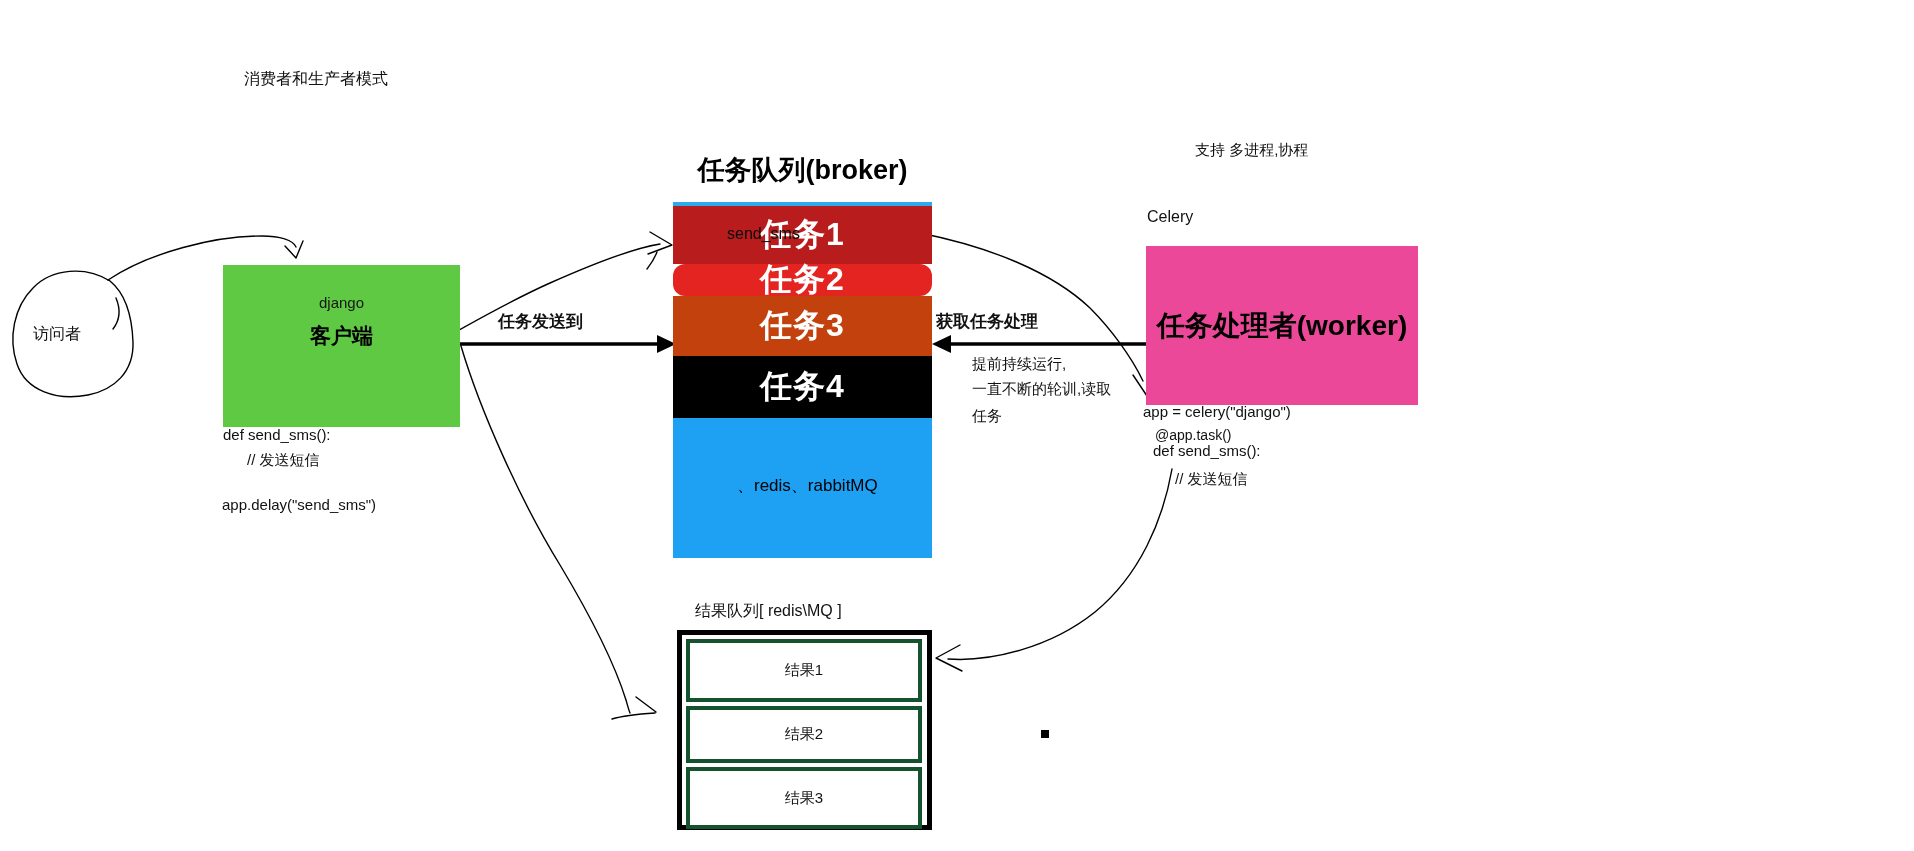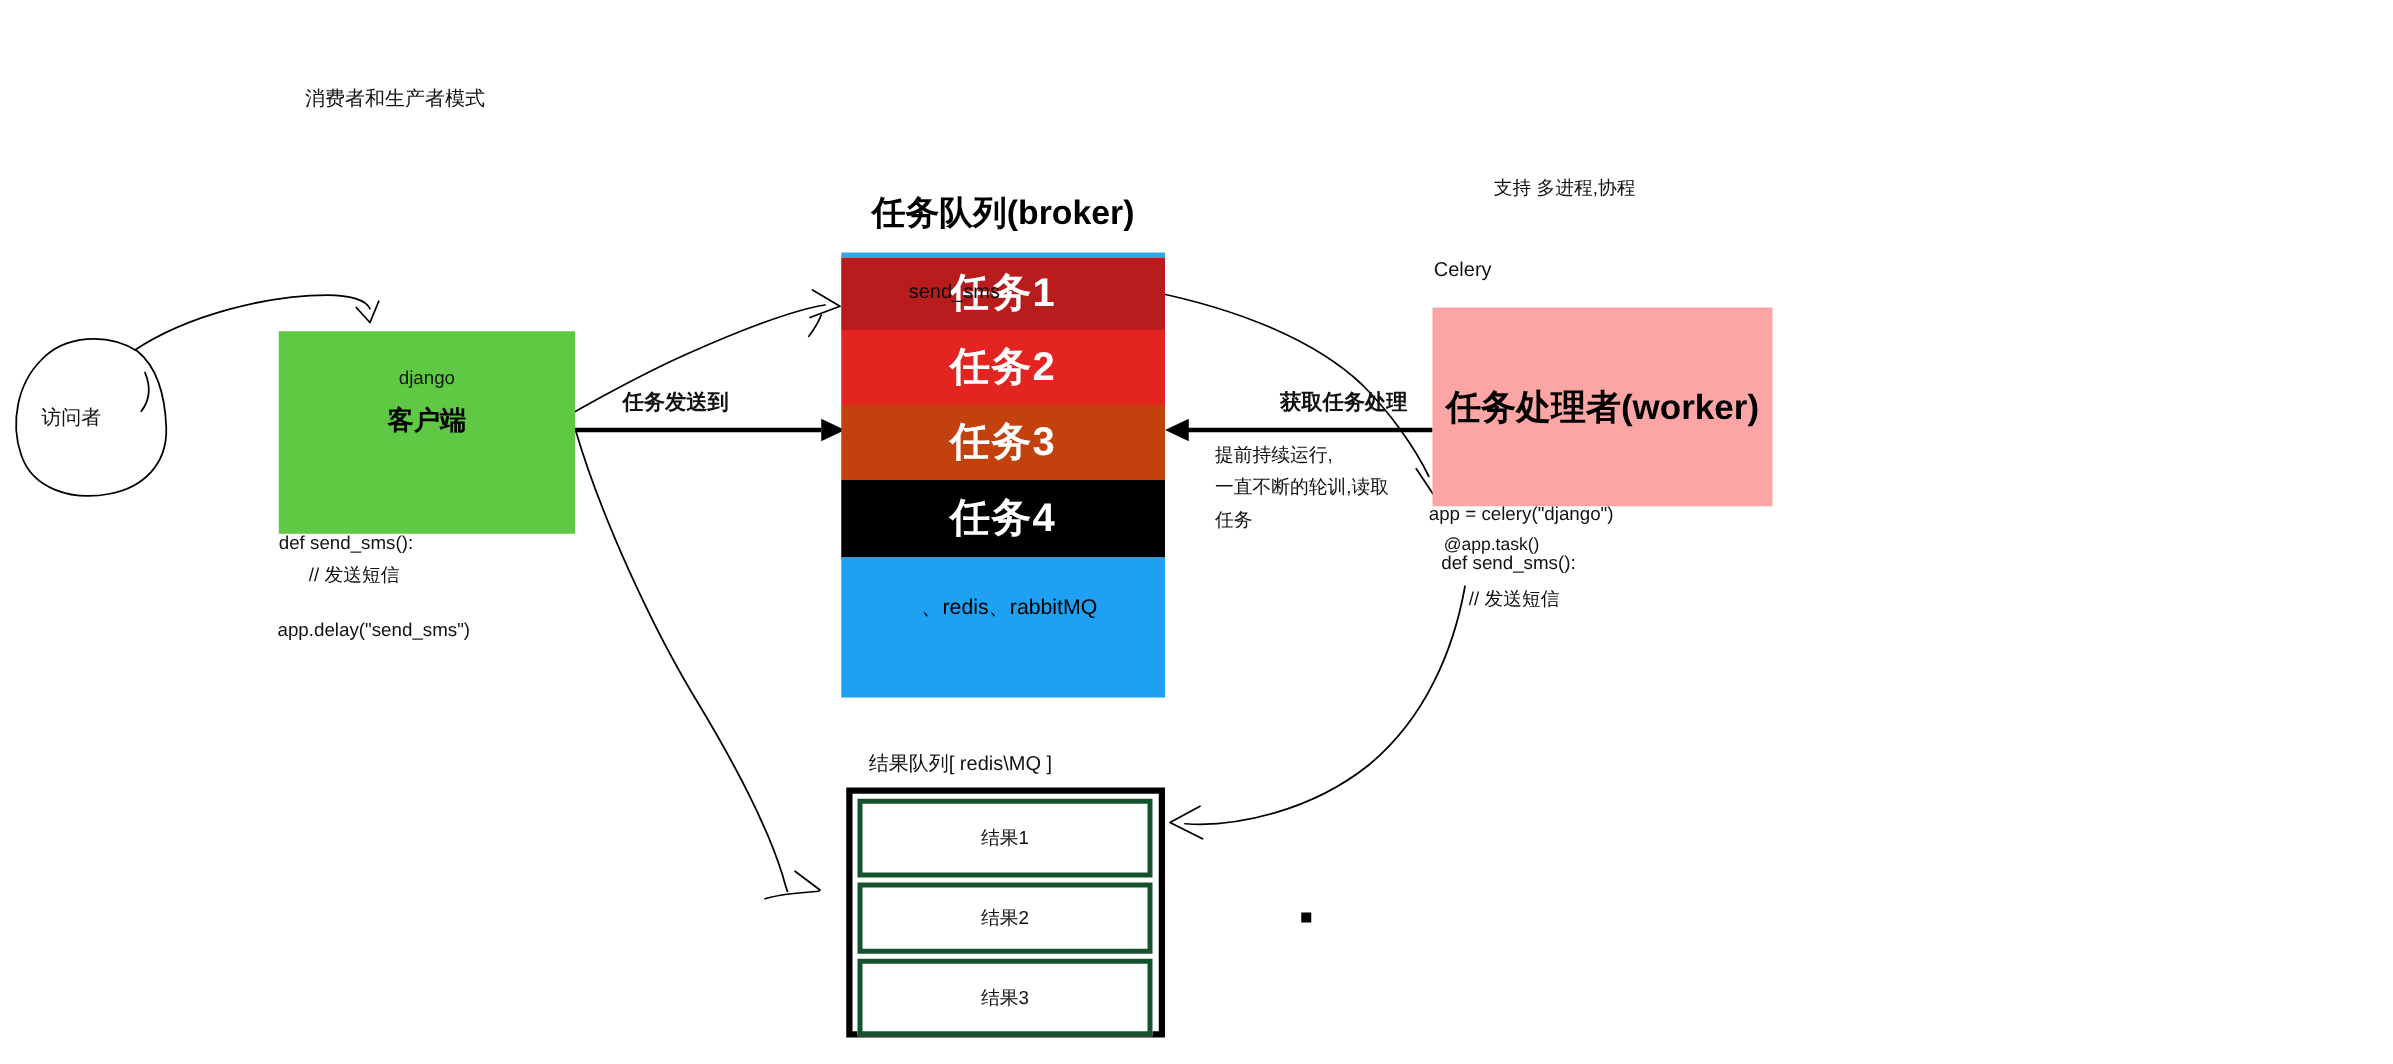"任务2" .t2 { border-radius: none -> 12px; height: 60px -> 32px }
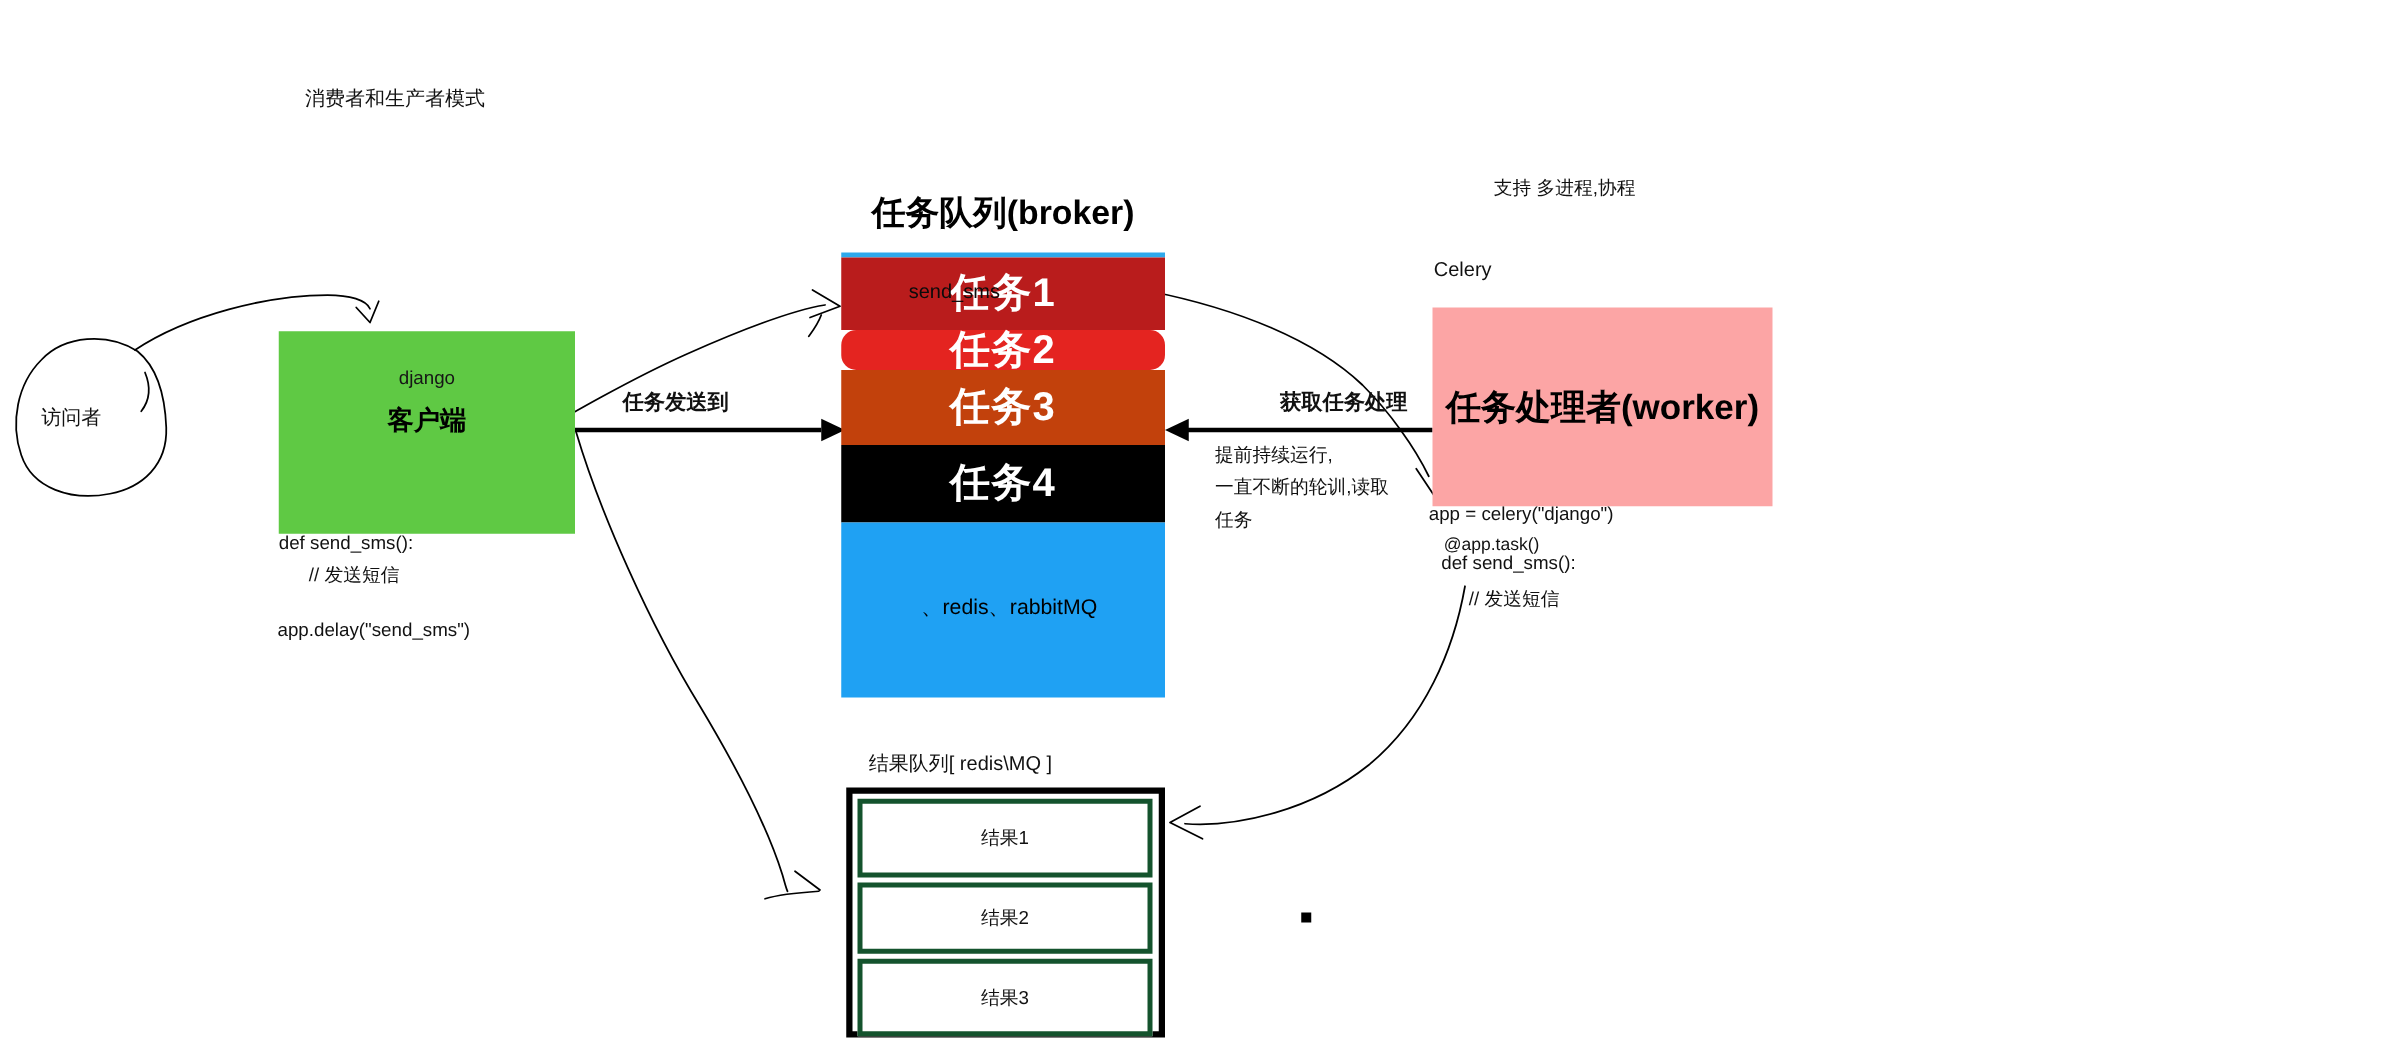"获取任务处理" .fetch-label { left: 1024px -> 936px }
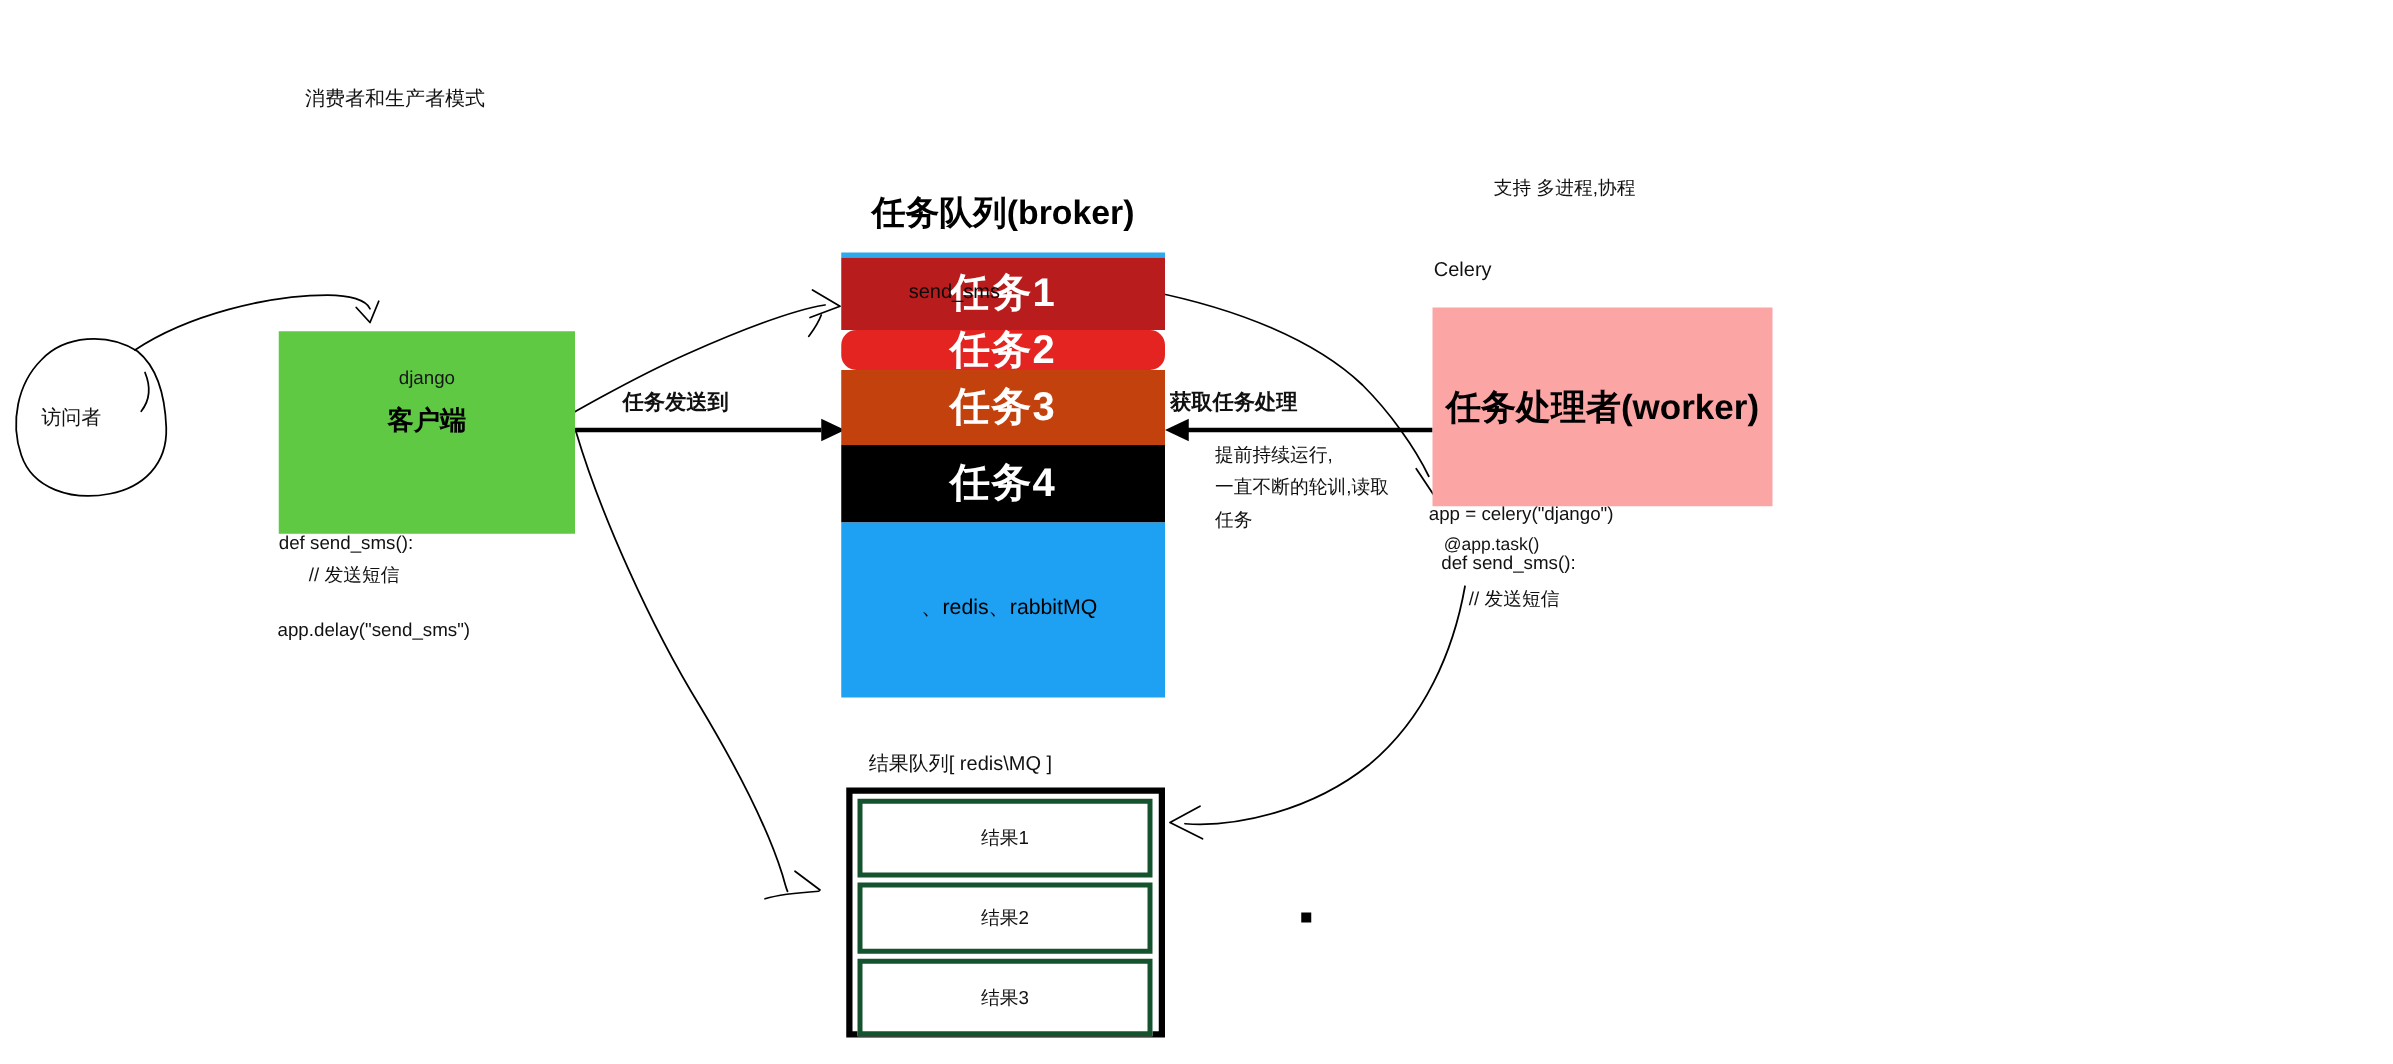"任务处理者(worker)" div.abs { background: #fca5a5 -> #ec4899 }
